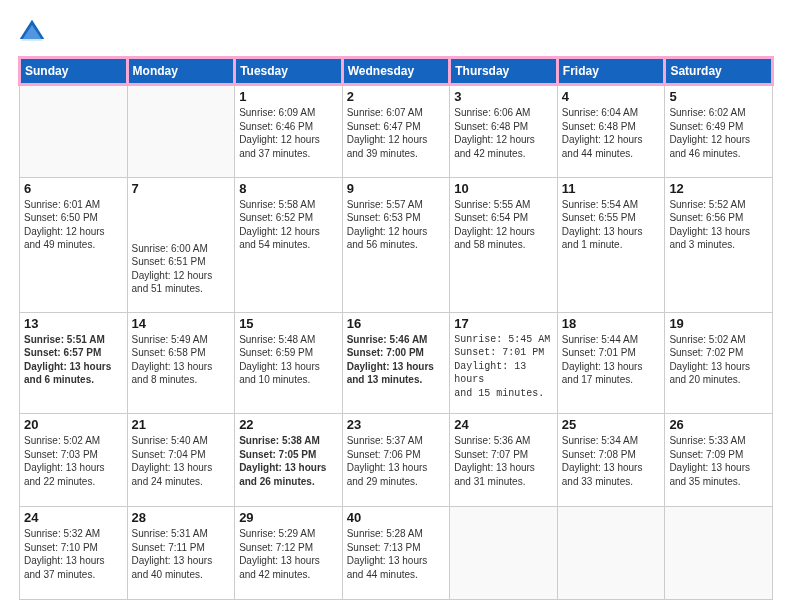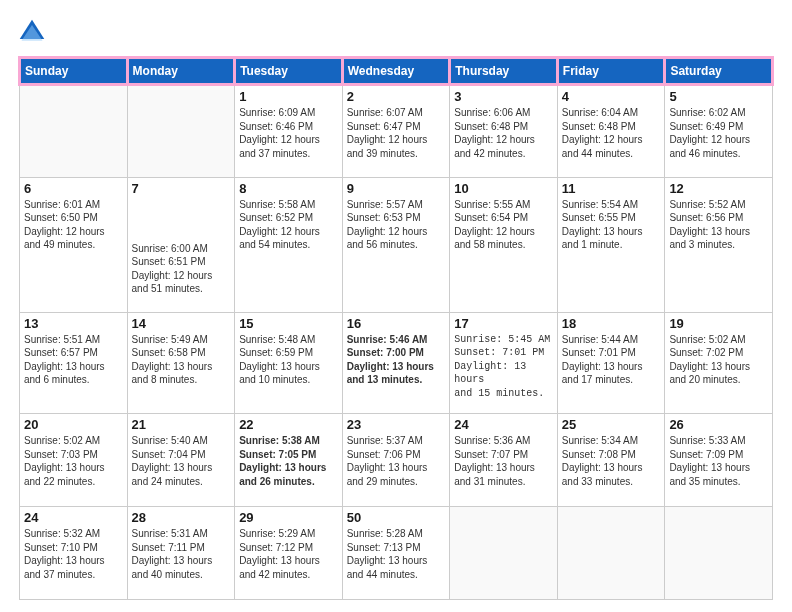"Sunrise: 5:51 AM" div.cell-info { font-weight: none -> bold }
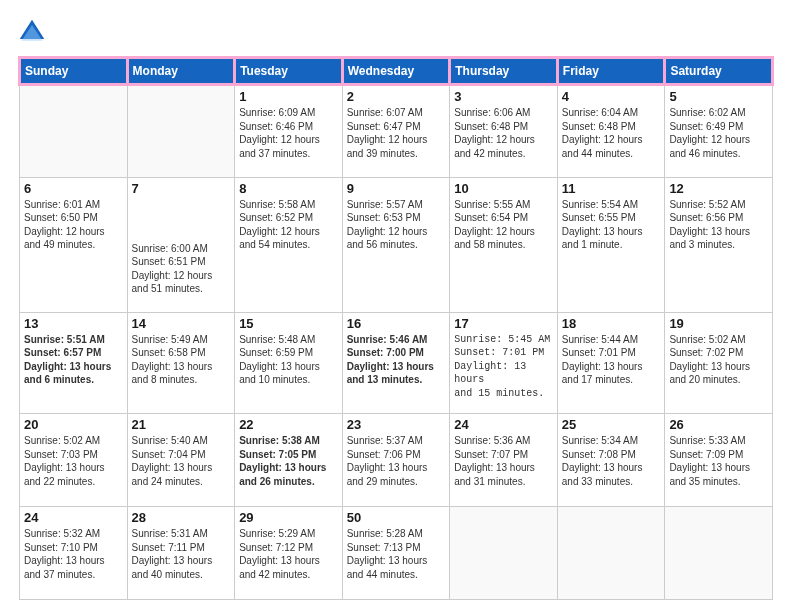"50" span.cell-day { text: 50 -> 40 }
